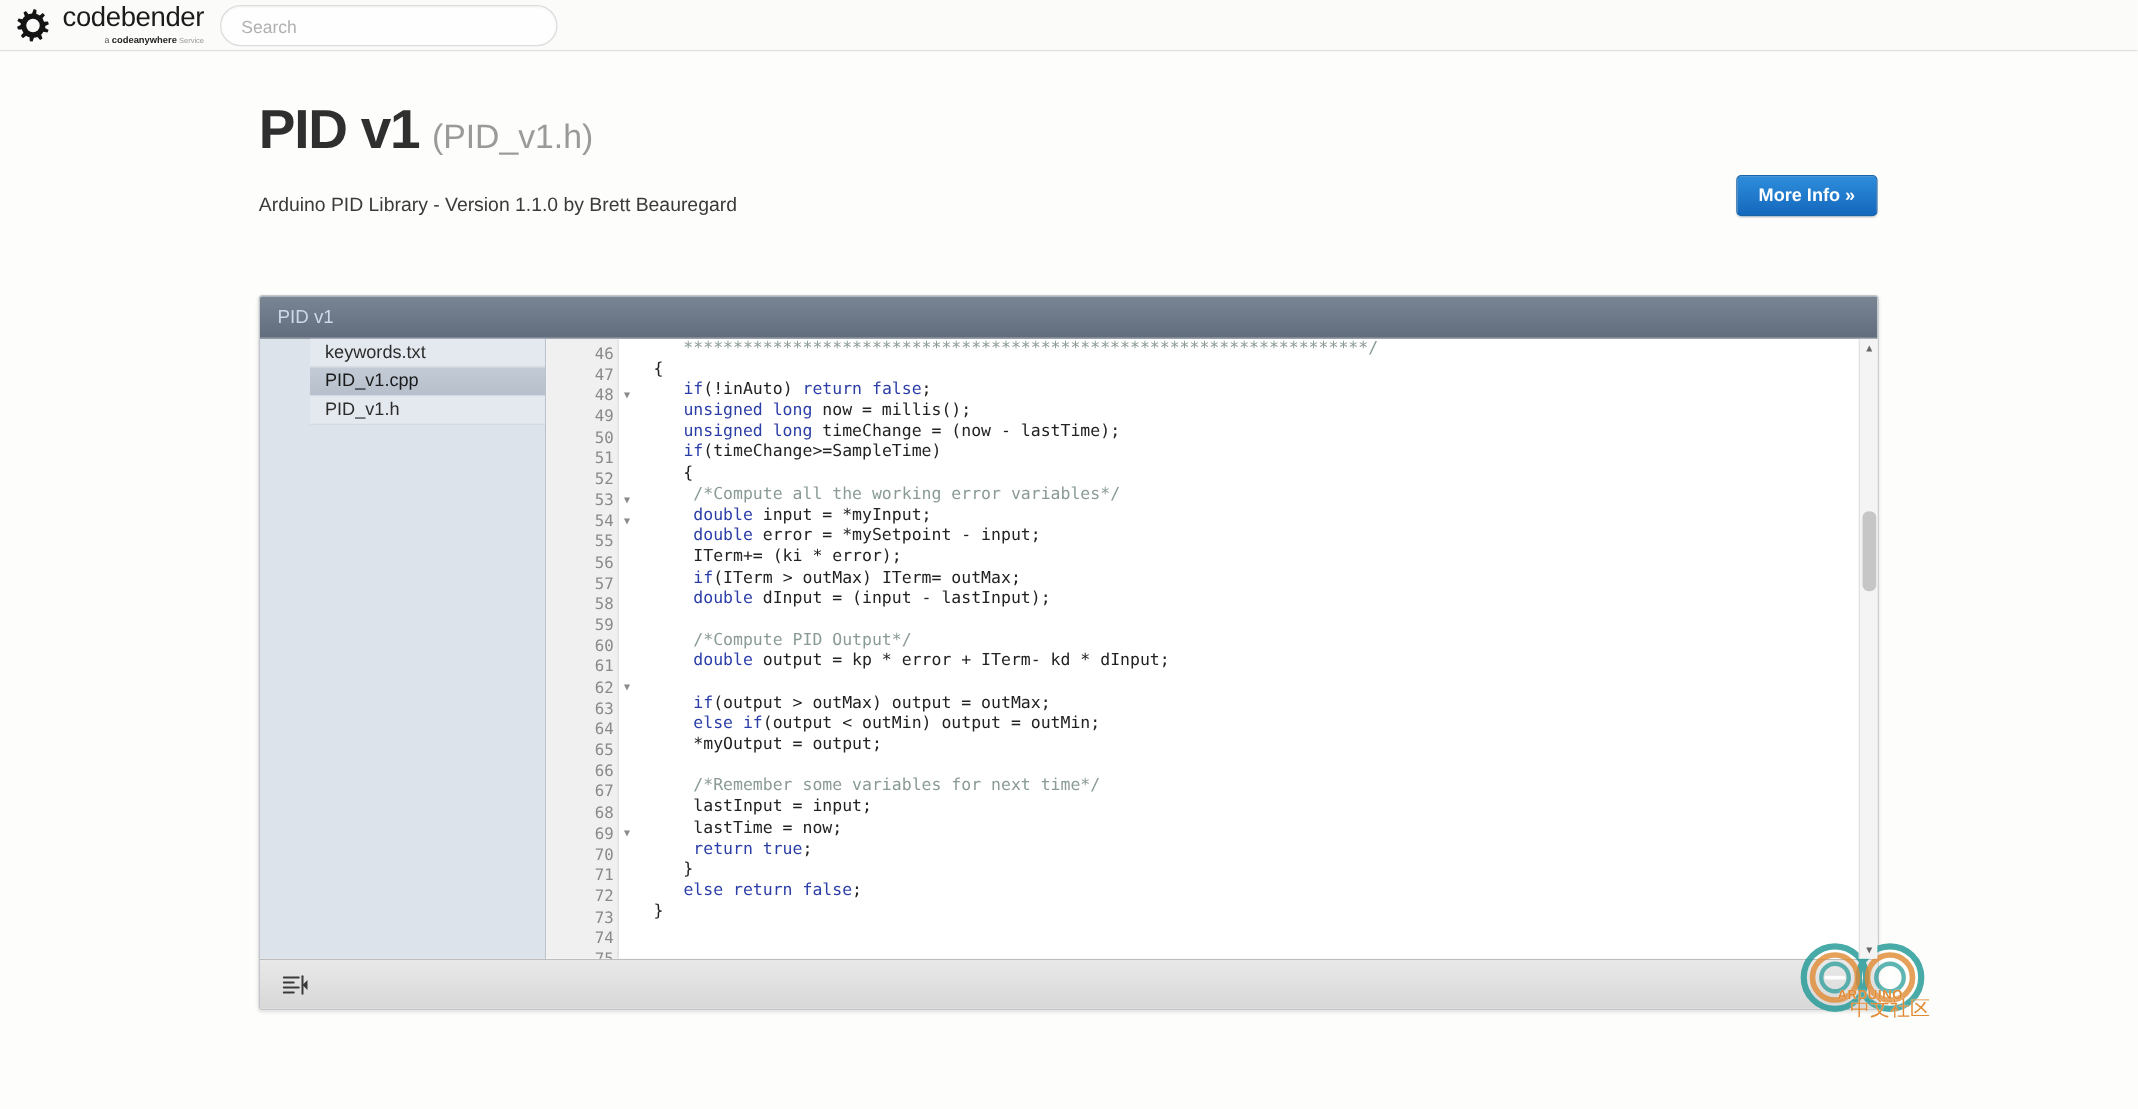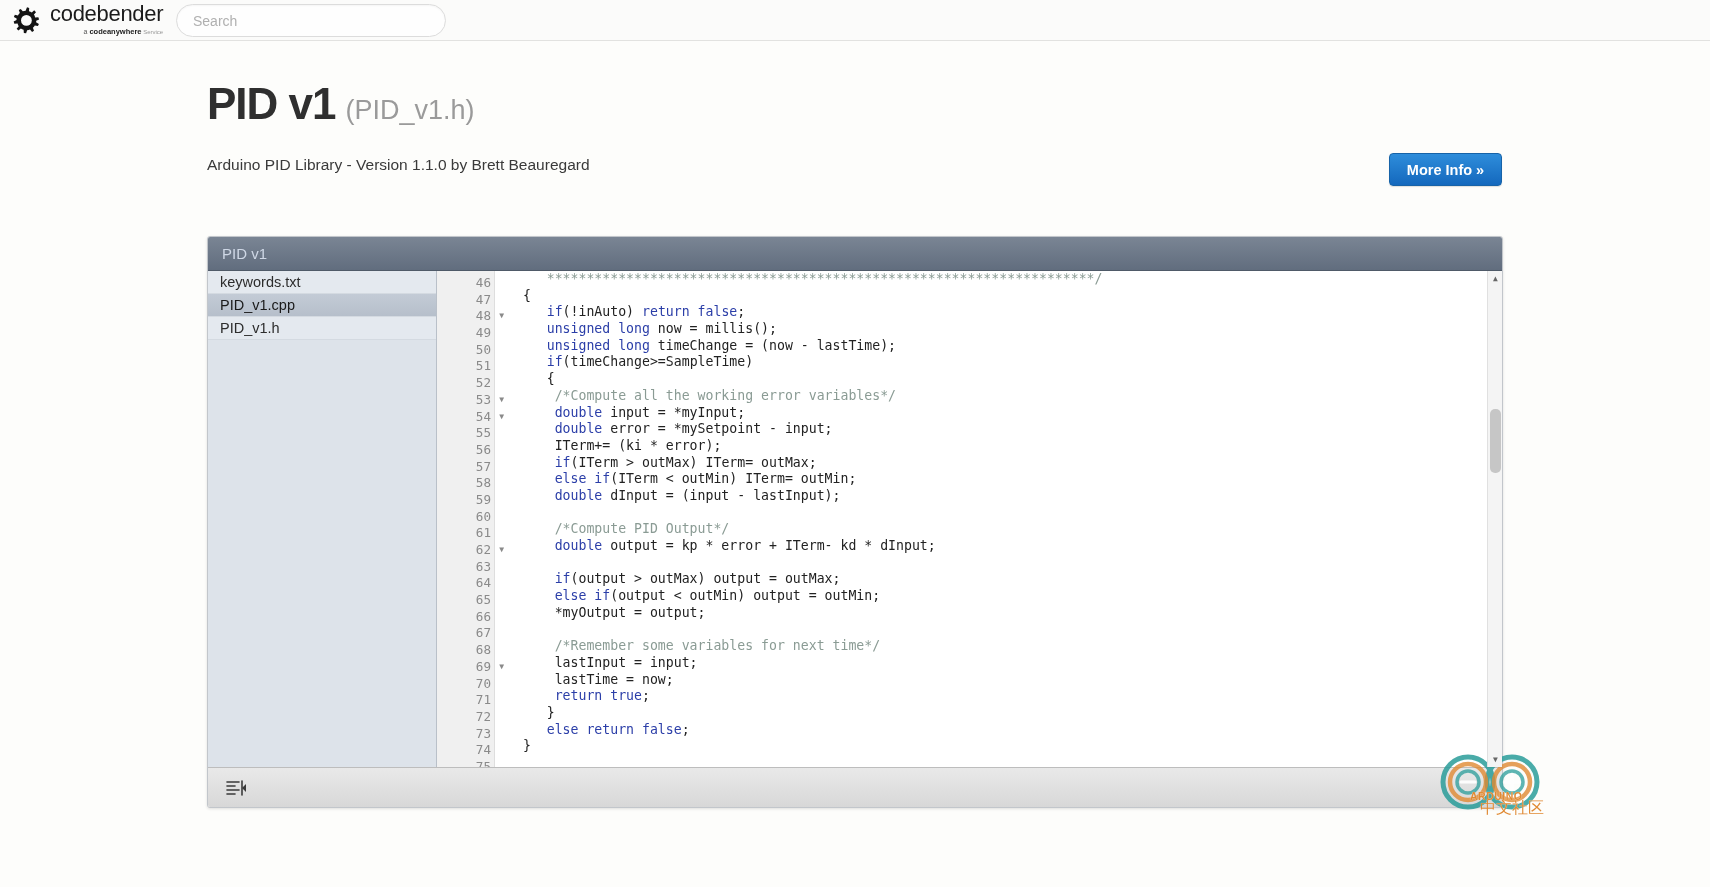"More Info »" #more-info-btn { top: 153px -> 140px }
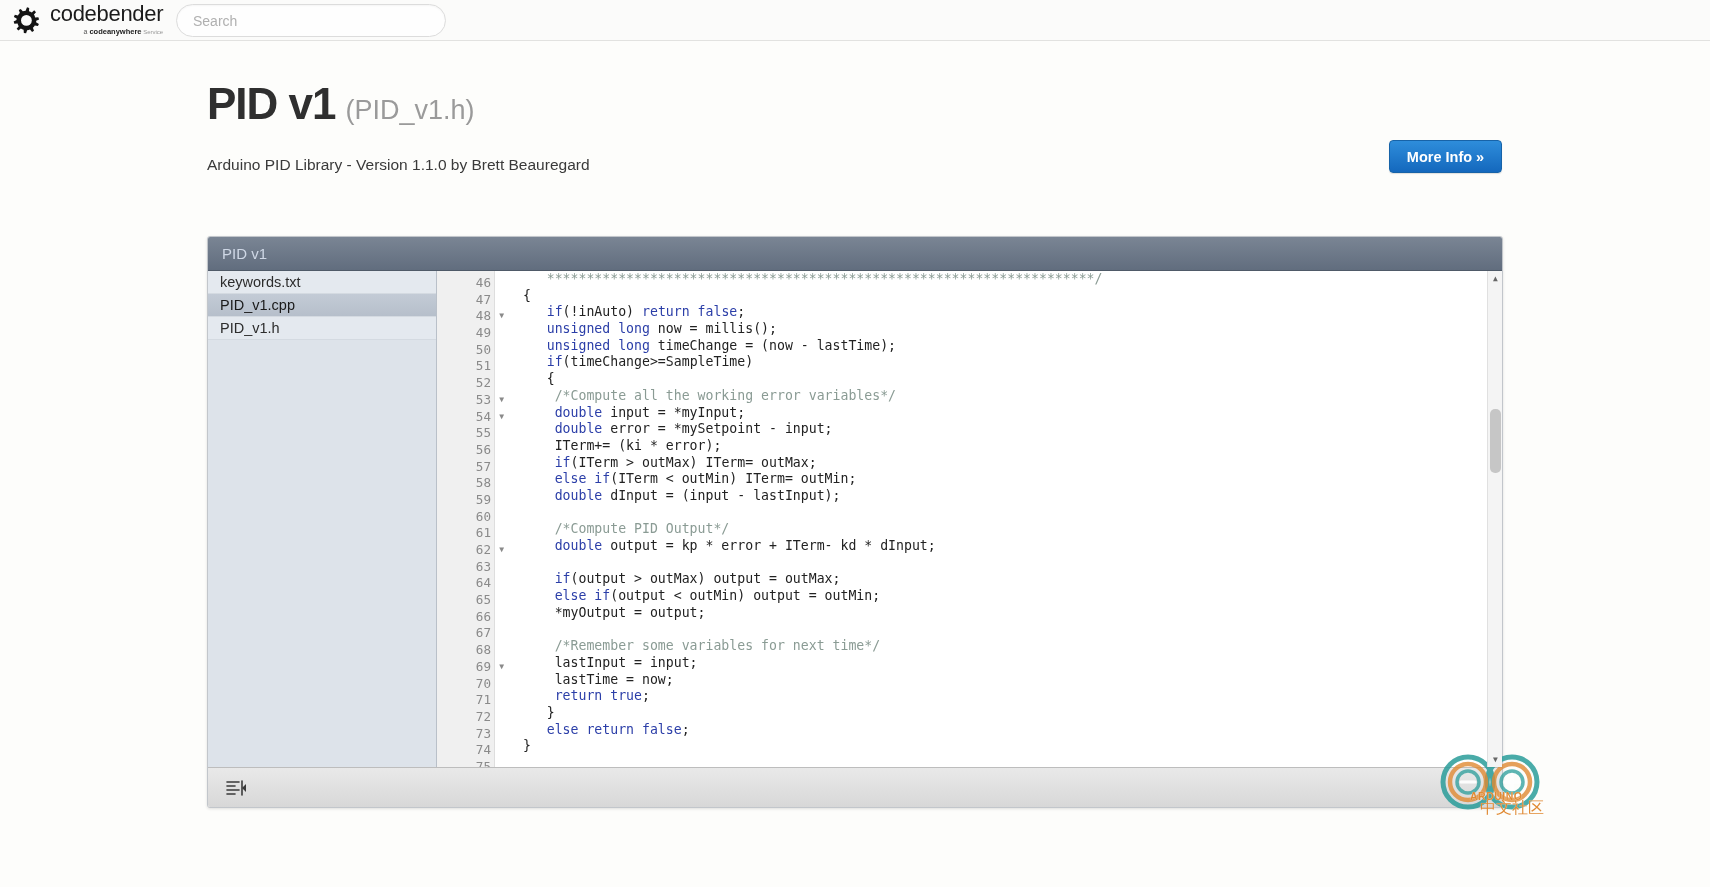"keywords.txt" #filelist { padding-left: none -> 40px }
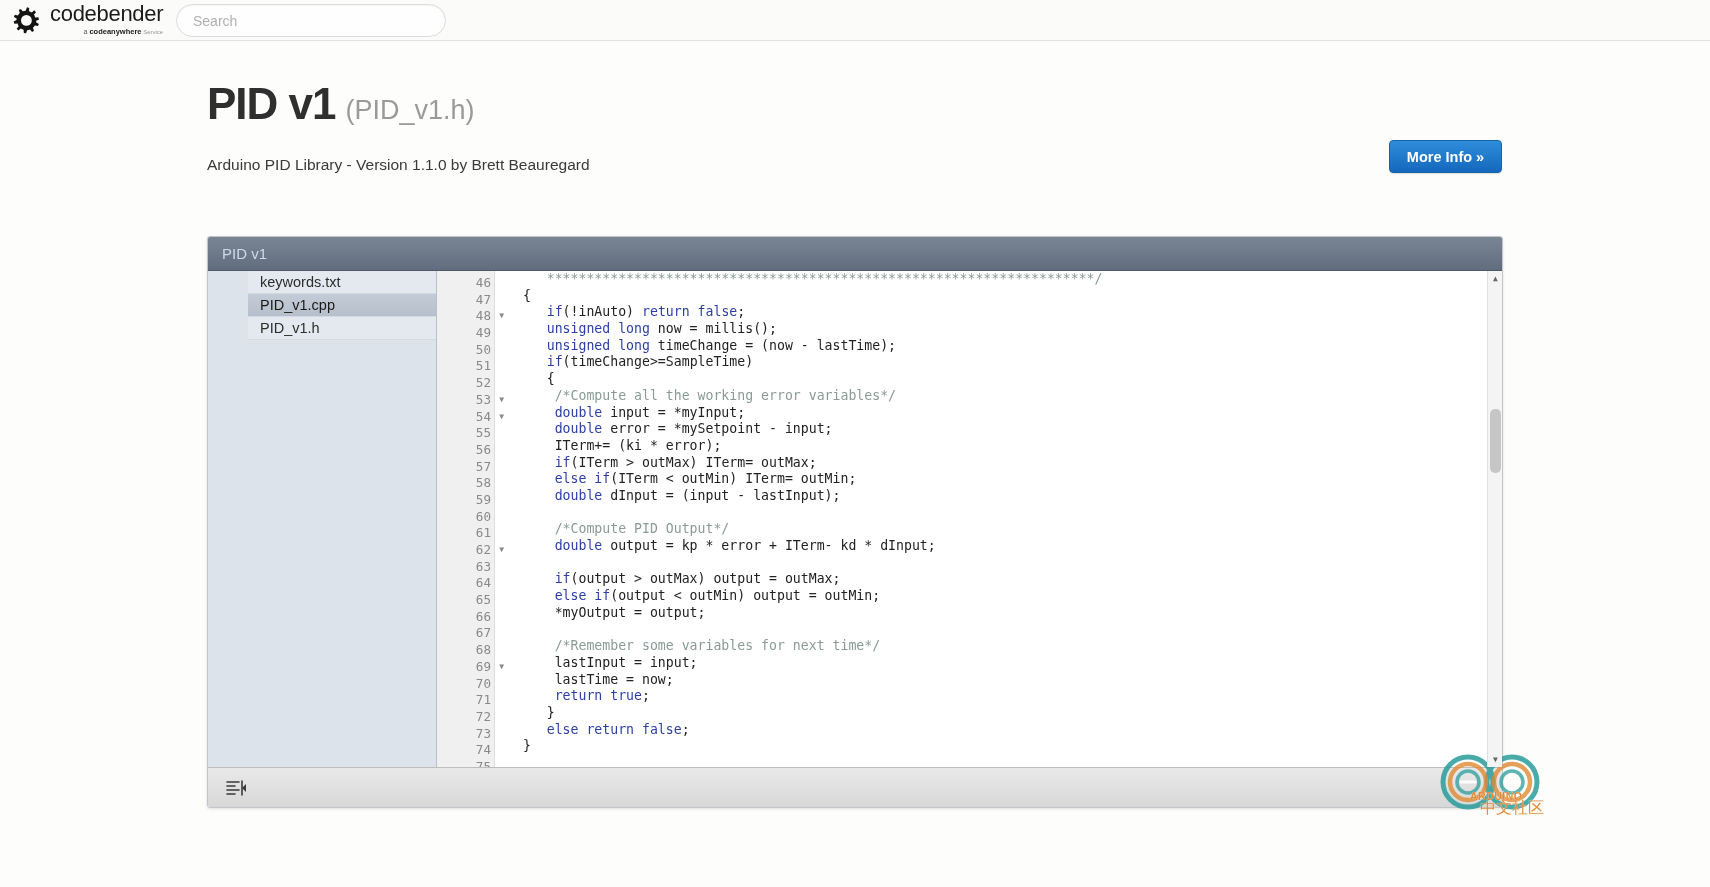"else if(ITerm < outMin) ITerm=" div.cline { html: <div><span> </span><span>else if</span><span>(ITerm &lt; outMin) ITerm= outMin;</span></div> -> none }
